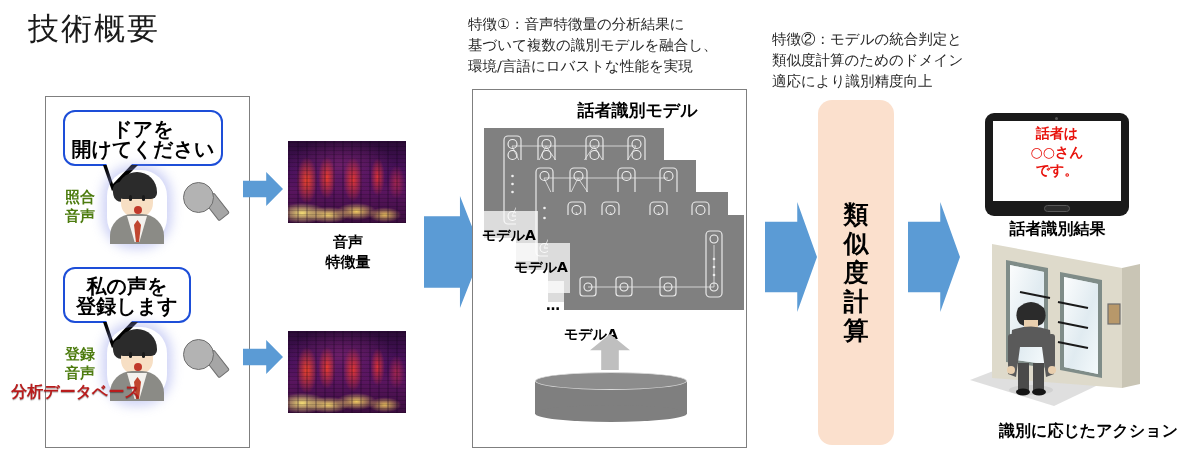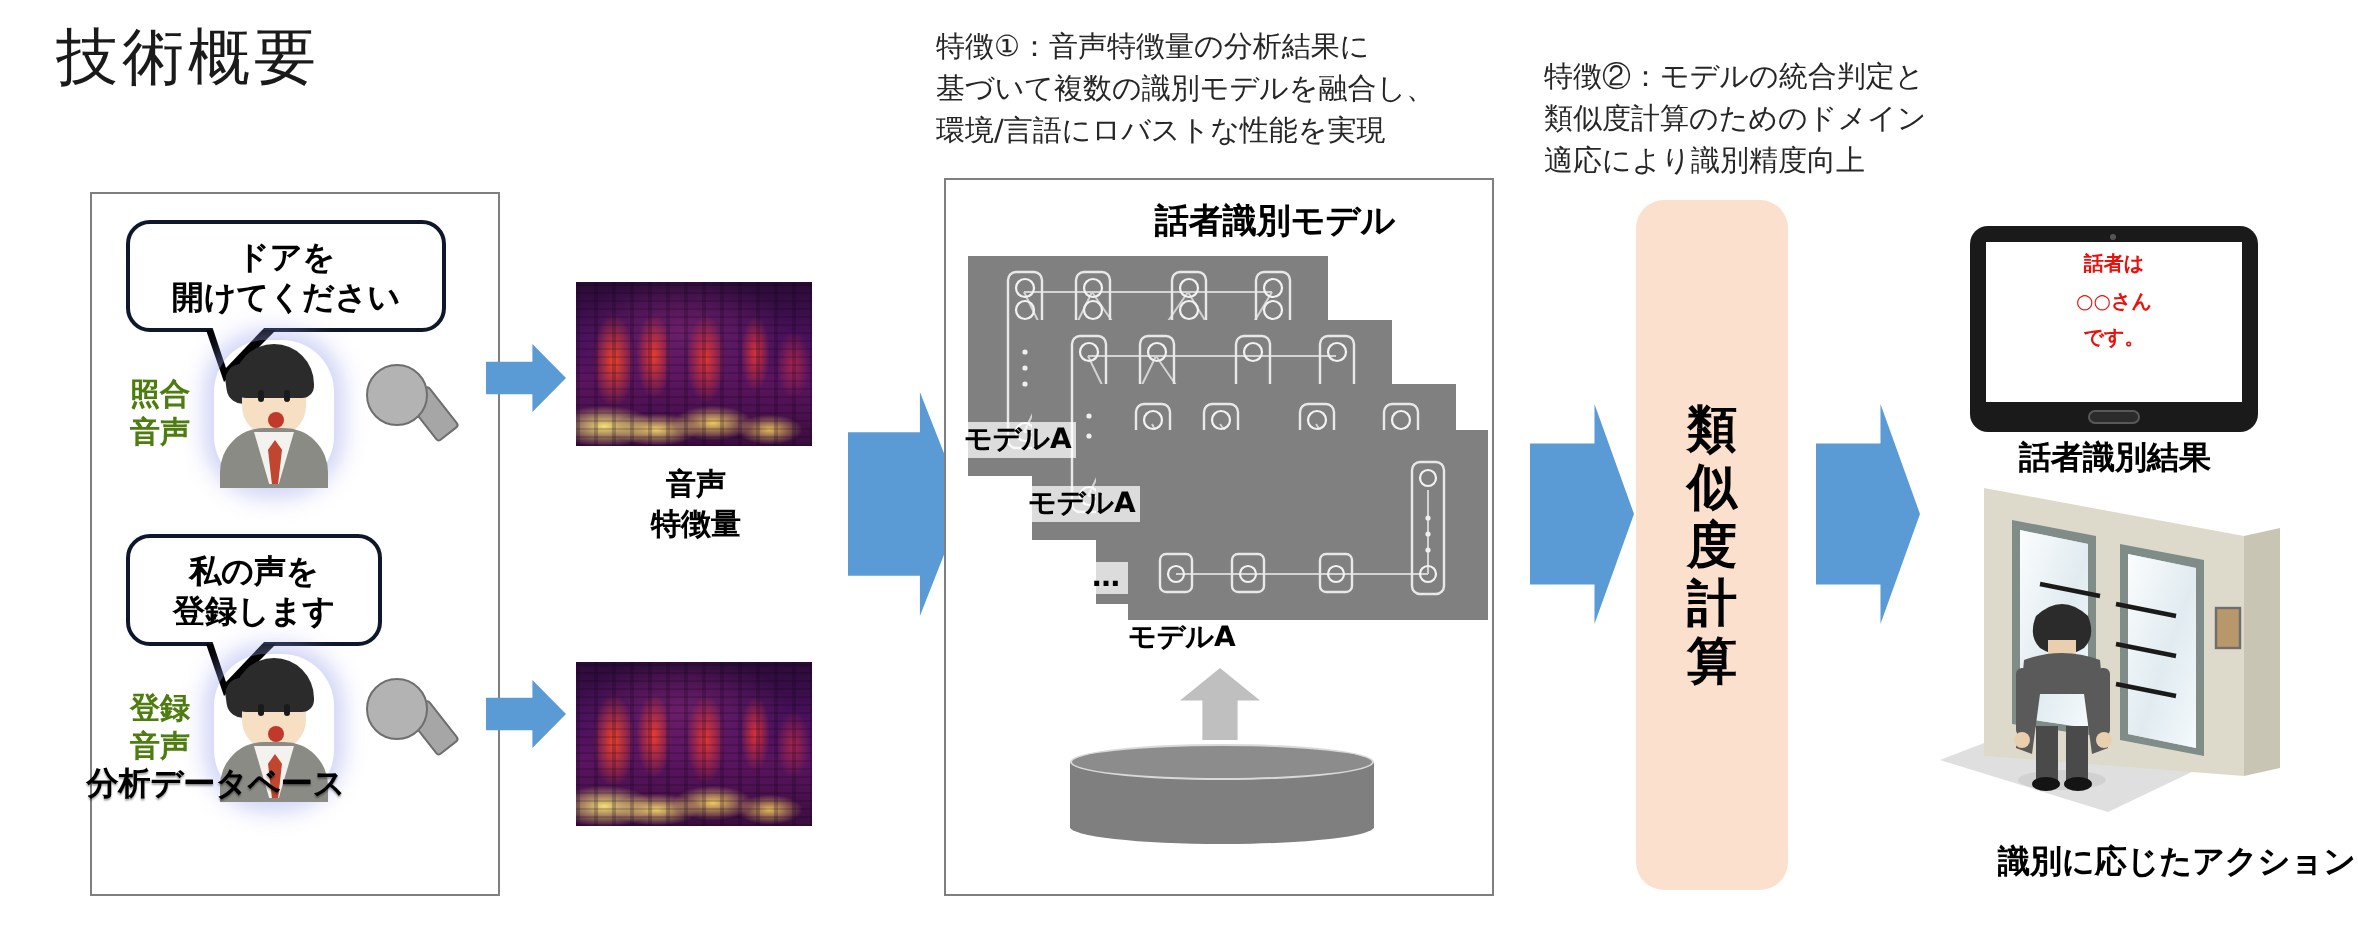"ドアを" .bubble { border: 2px solid #0f172a -> 2px solid #1d4ed8; font-size: 16px -> 20px }
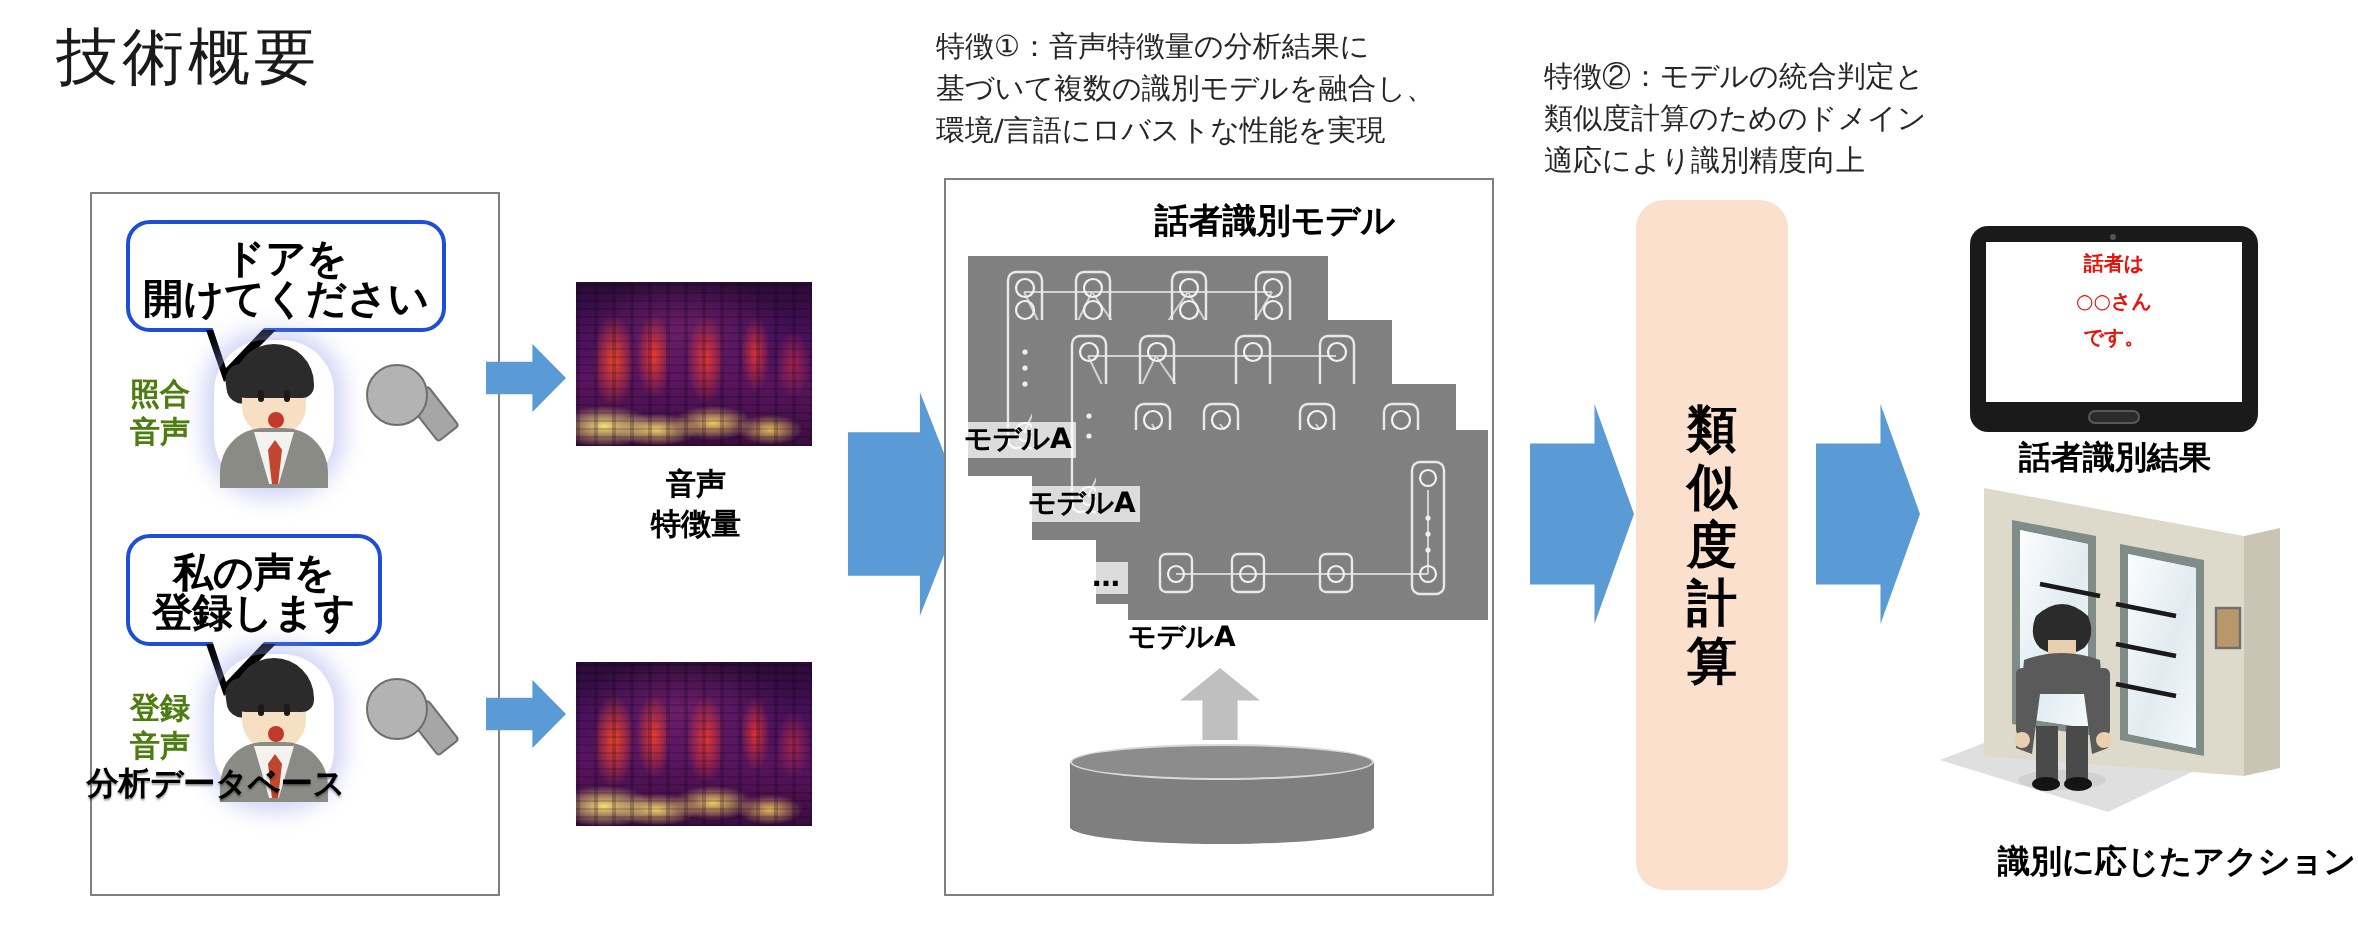"話者は" #tablet-text { font-size: 10px -> 14px }
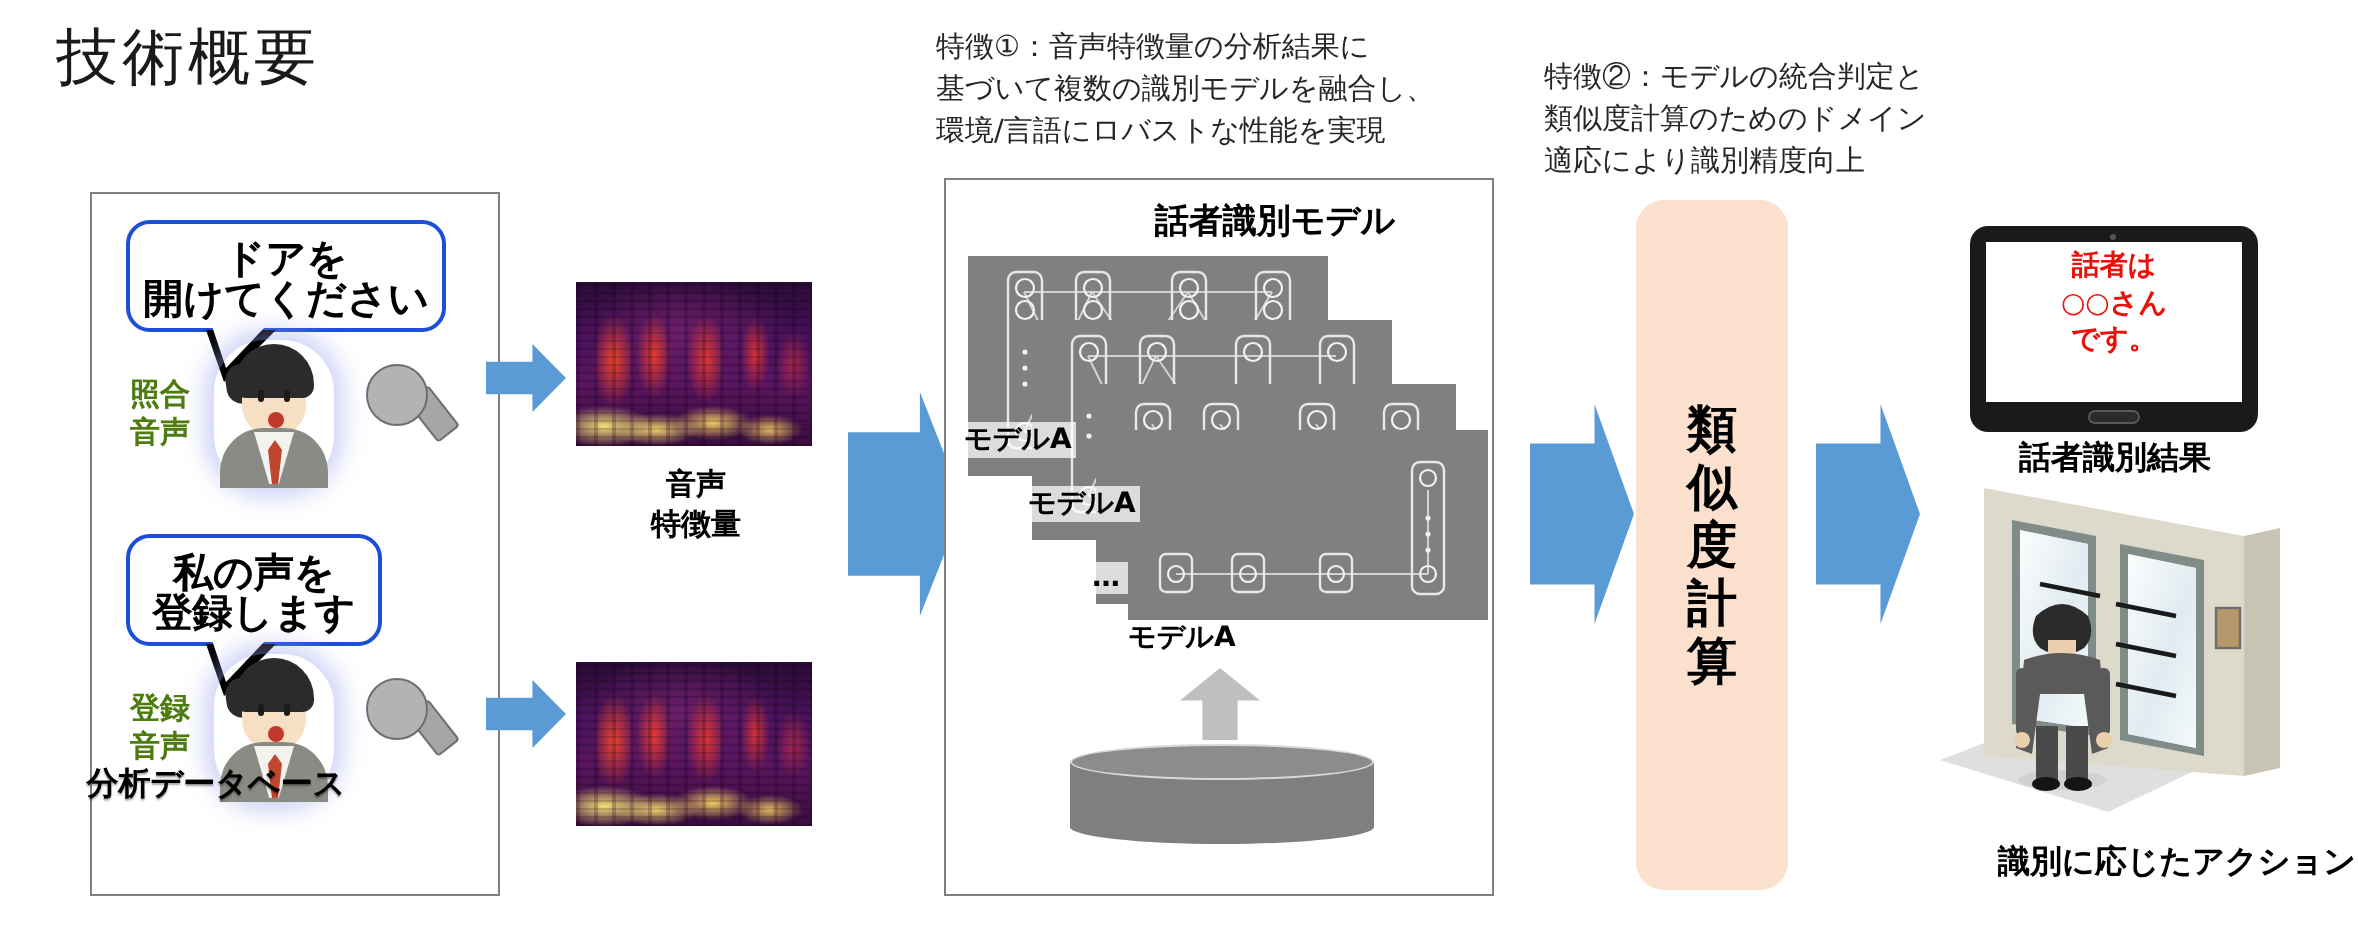"モデルA" .model-tag { padding: 0 2px -> 16px 2px }
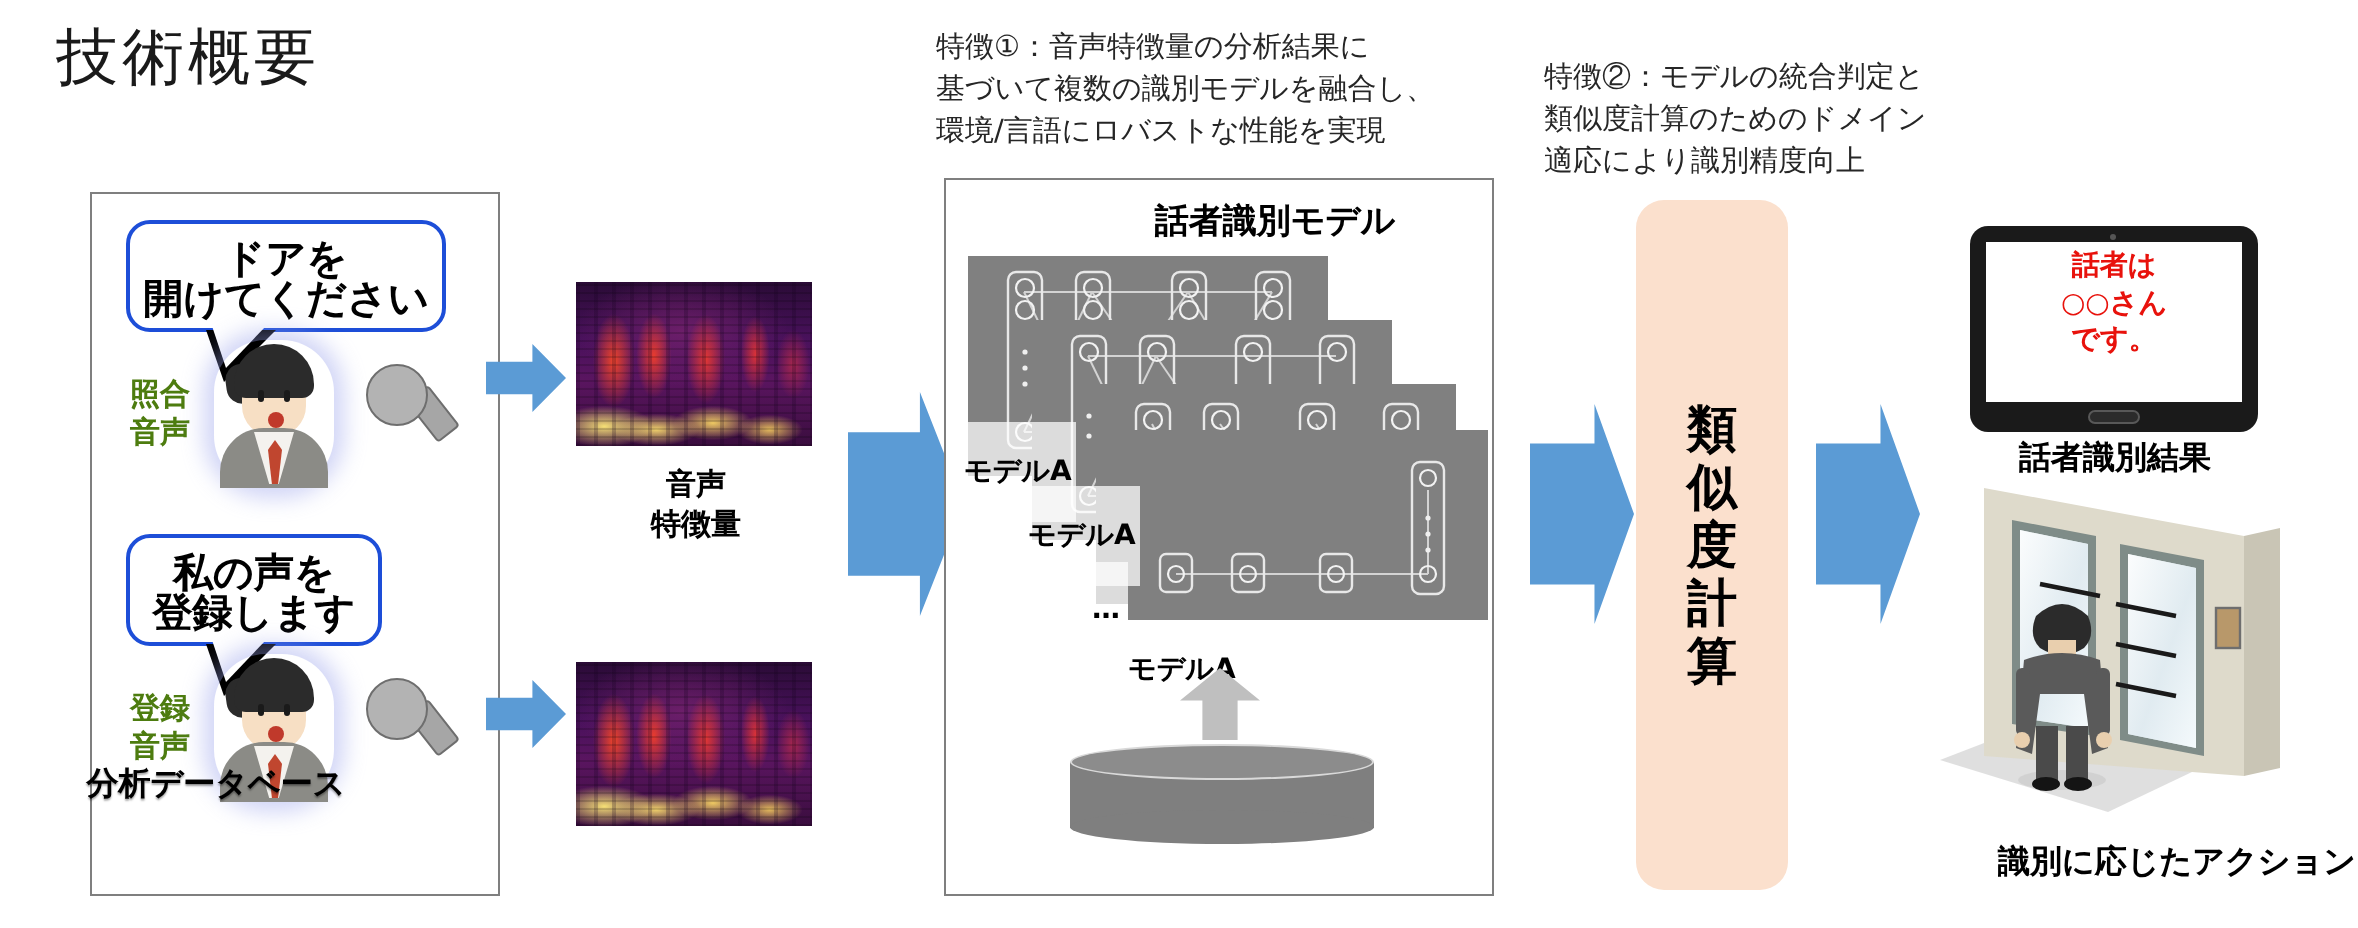"分析データベース" #db-label { color: #000000 -> #b91c1c; padding-left: 32px -> none }
